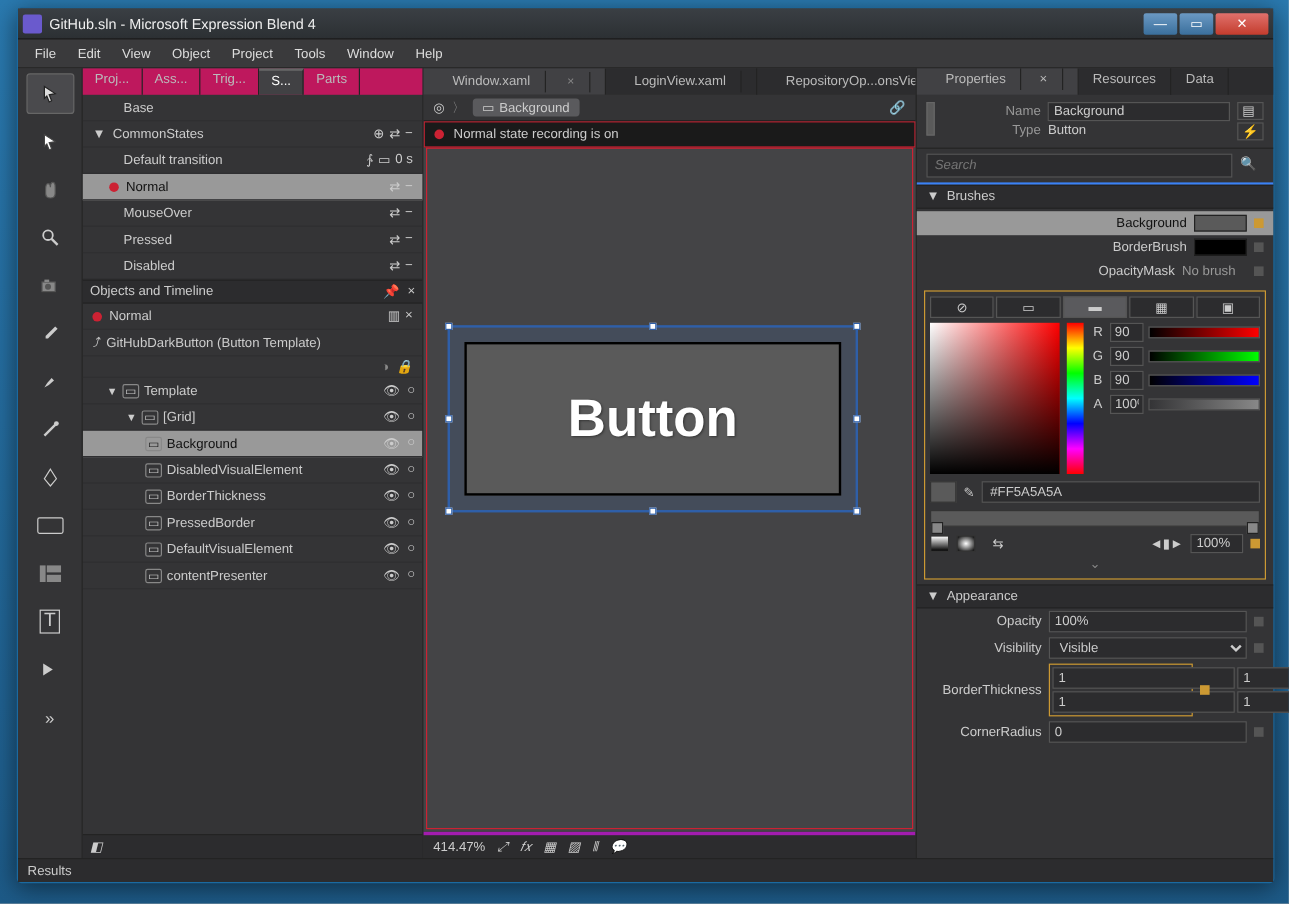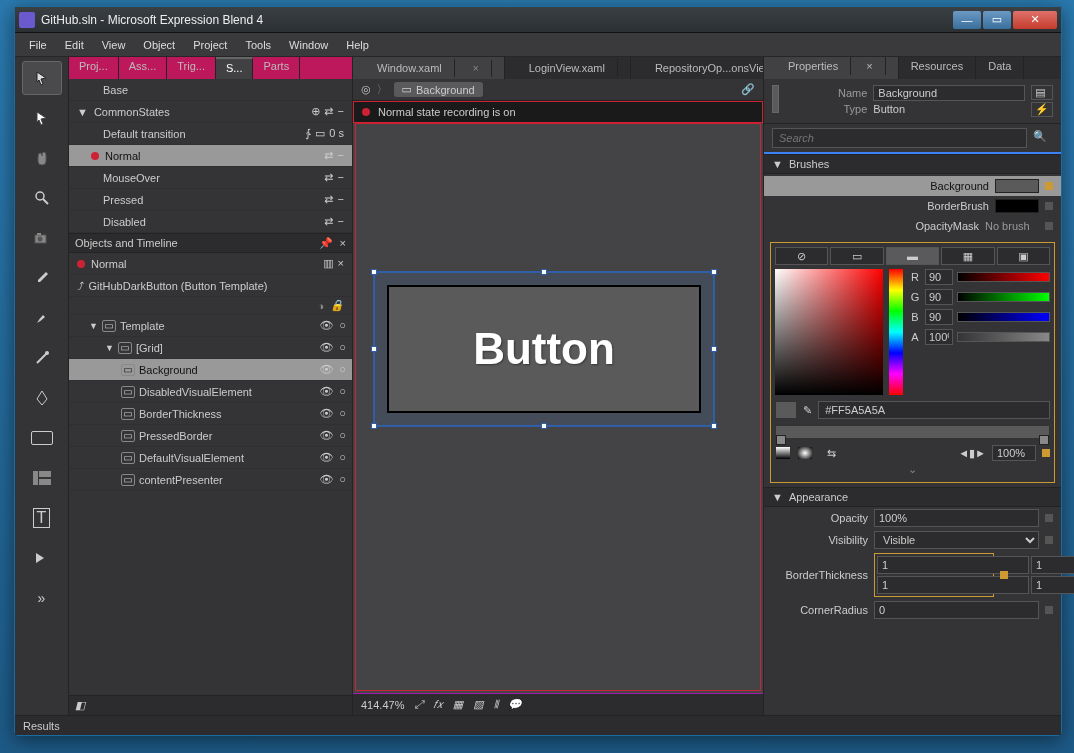"414.47%" .statusbar { border-top: 1px solid #a21caf -> 3px solid #a21caf }
